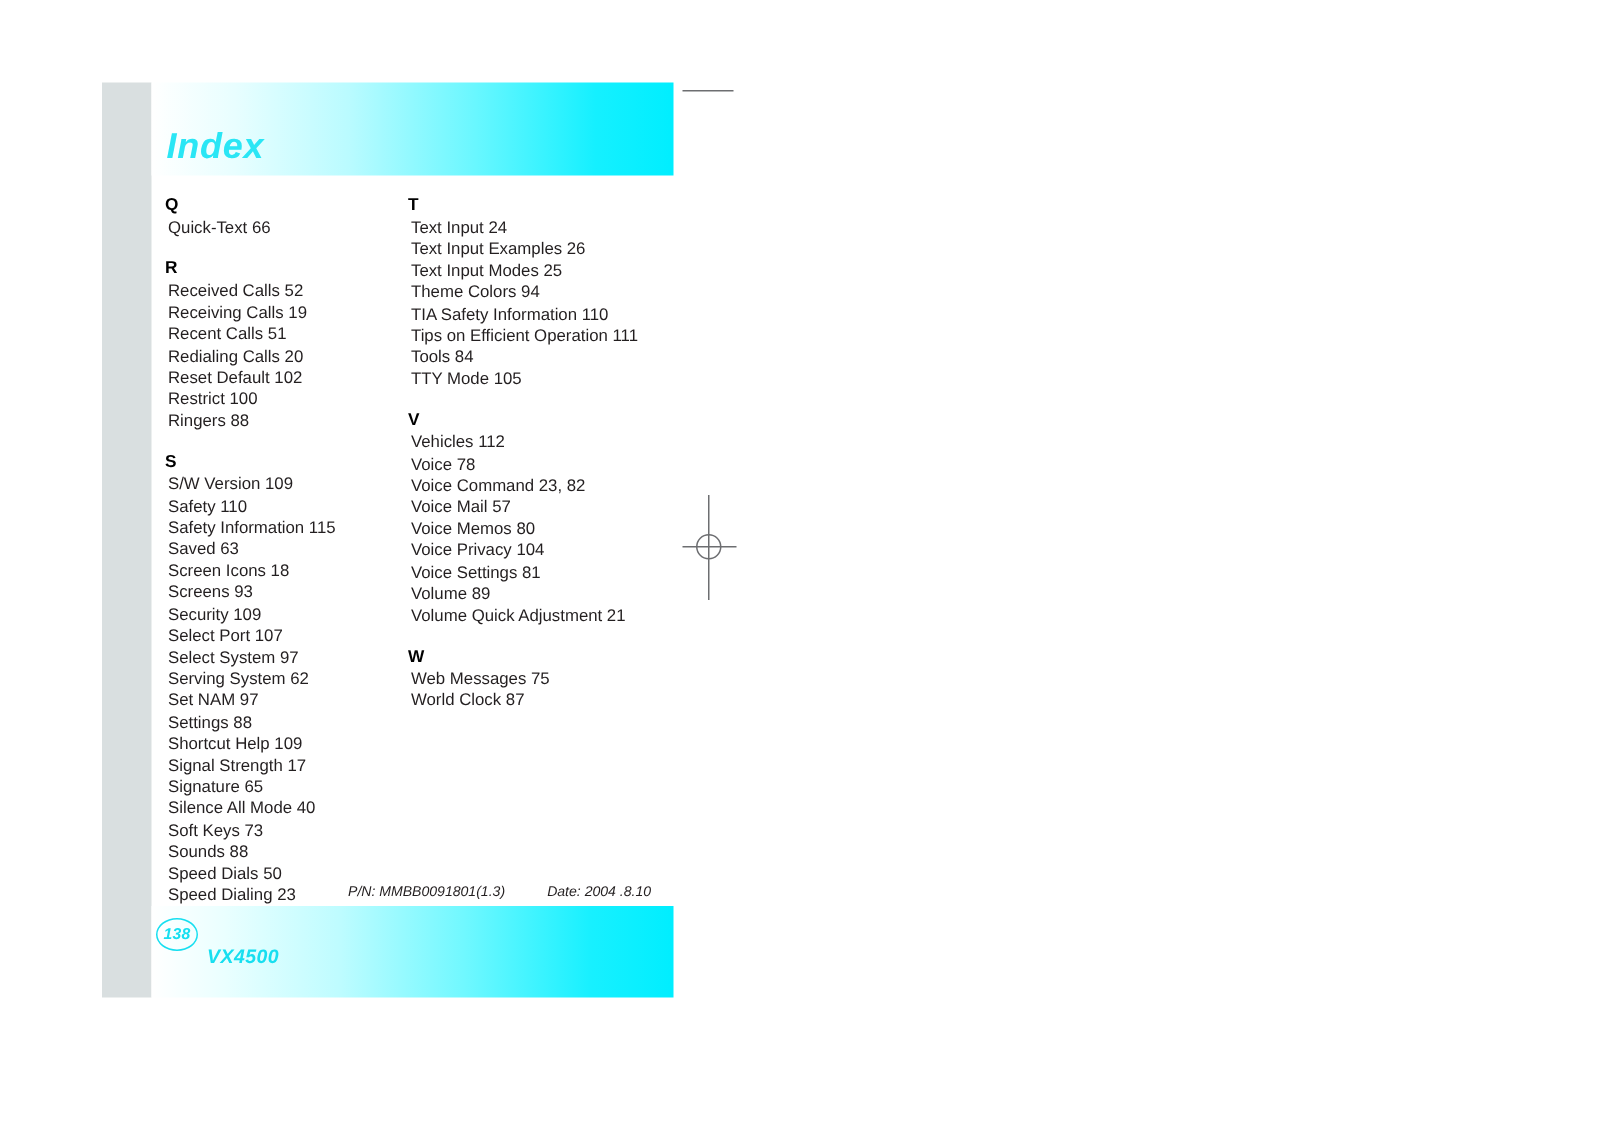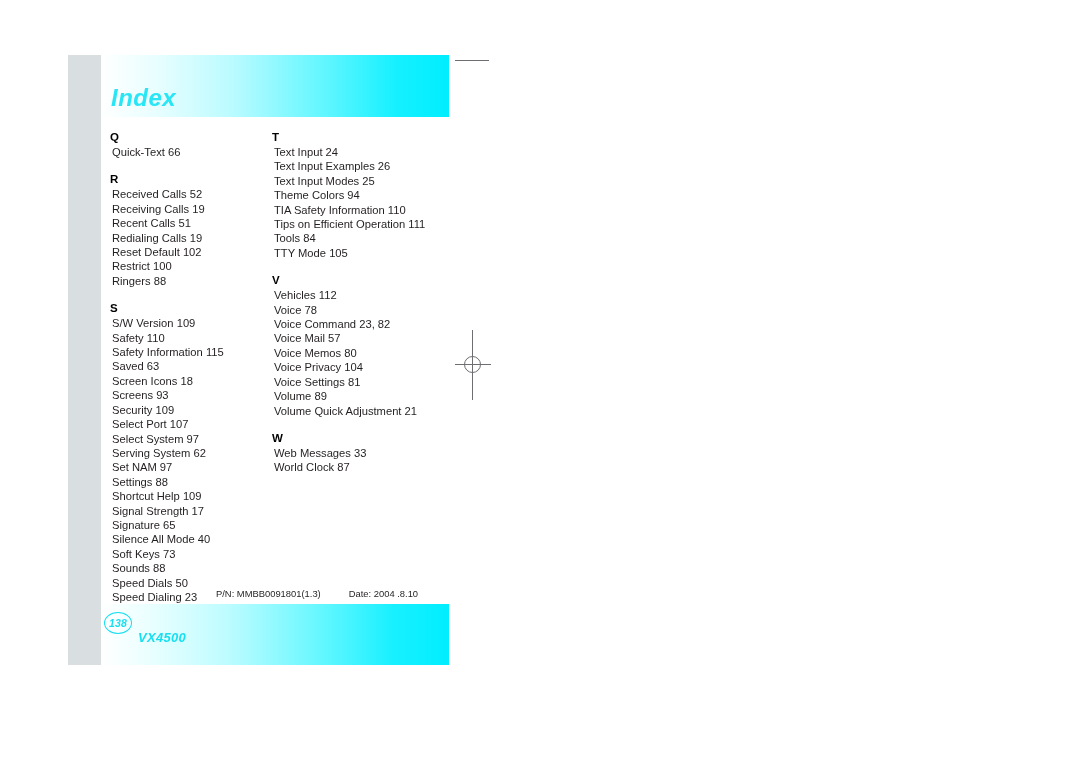"Redialing Calls 19" div.entry { text: 19 -> 20 }
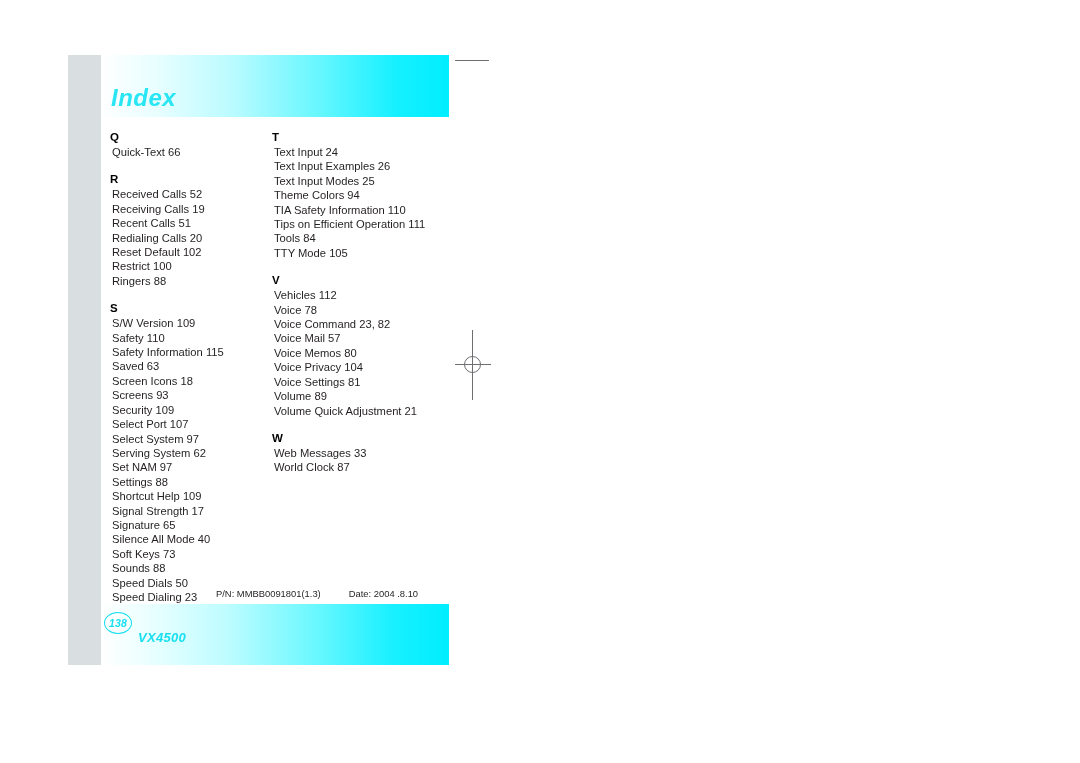"Web Messages 33" div.entry { text: 33 -> 75 }
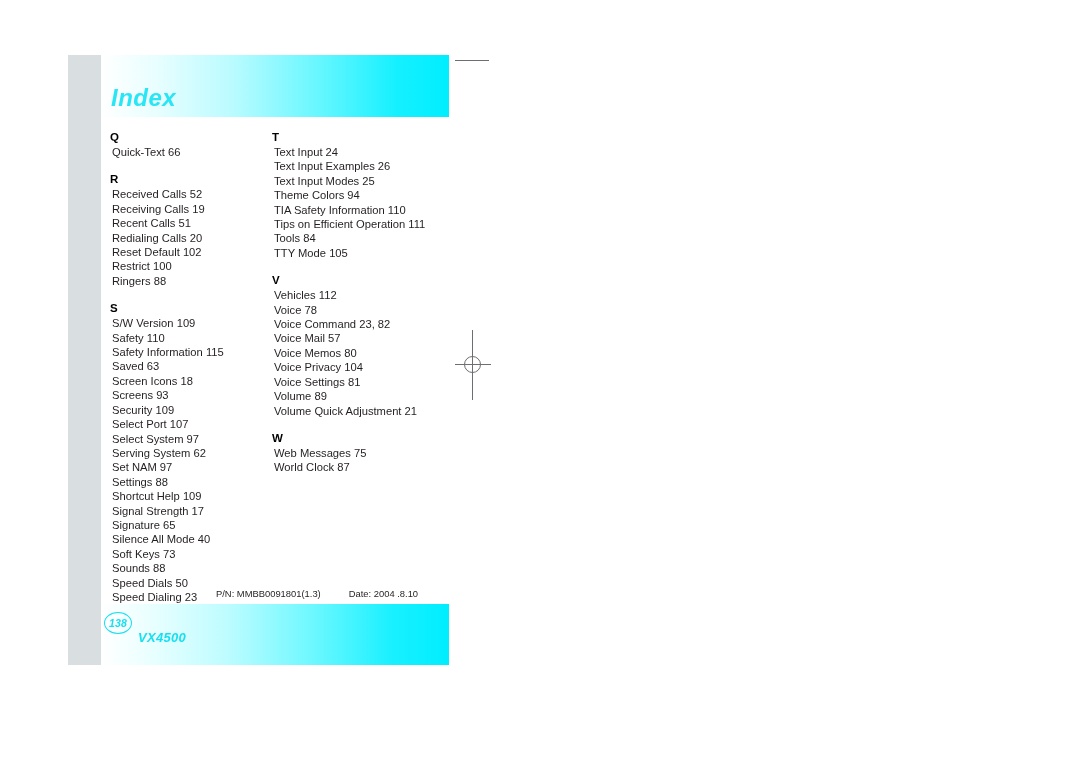"P/N: MMBB0091801(1.3) Date: 2004 .8.10" .imprint { font-style: none -> italic; left: 216px -> 232px }
